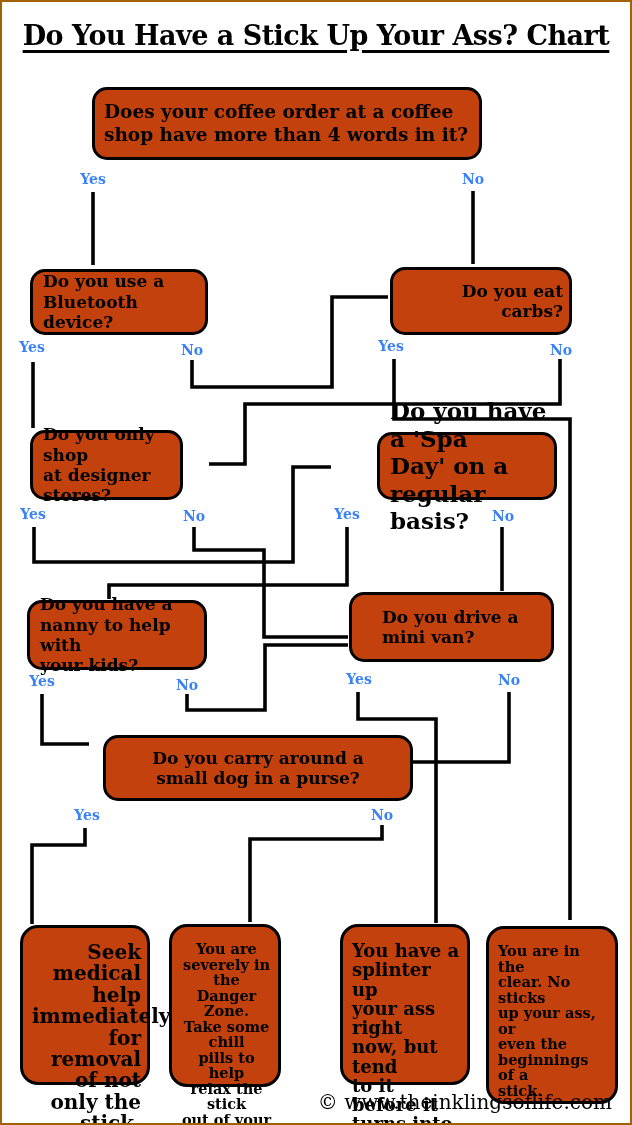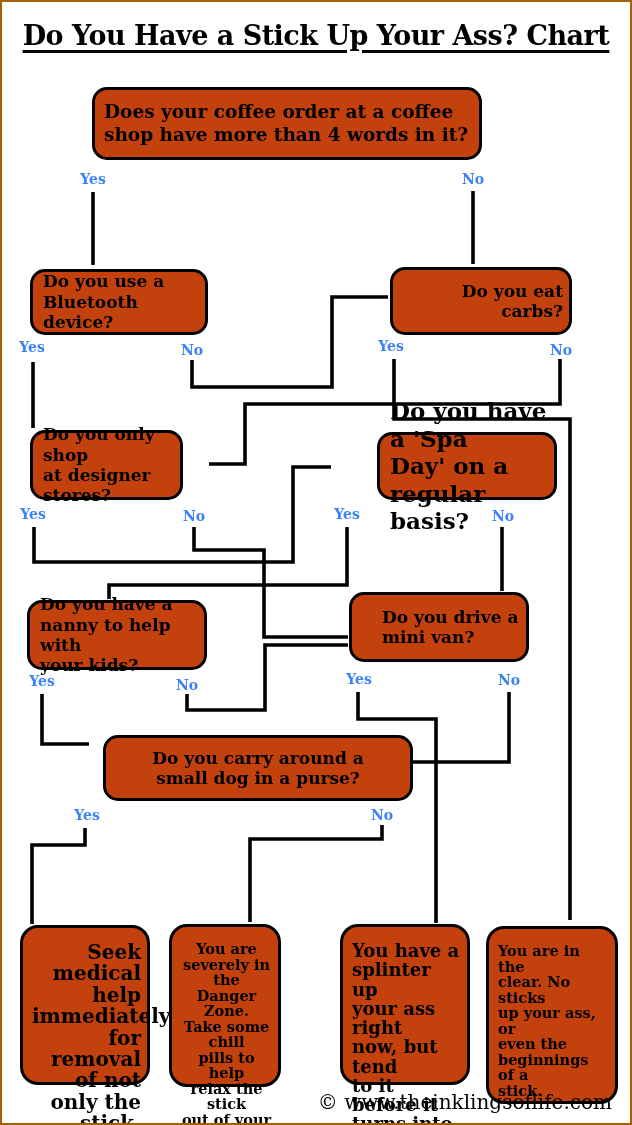"Do you drive a" div.qbox { width: 180px -> 205px }
